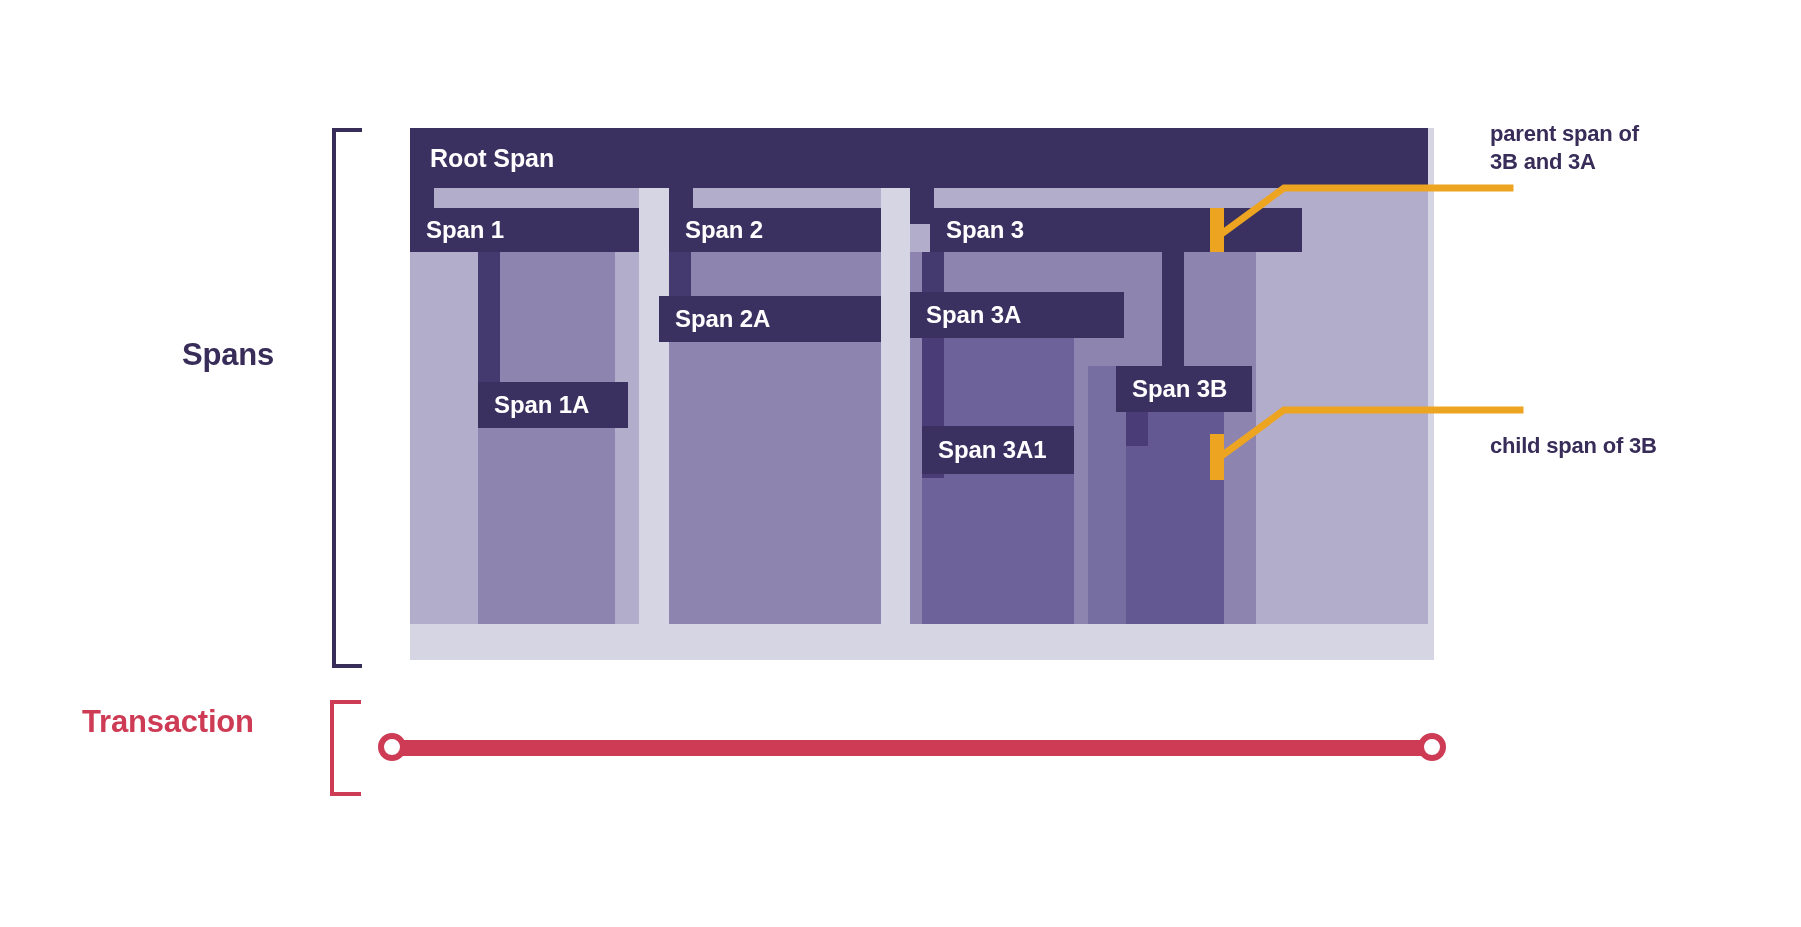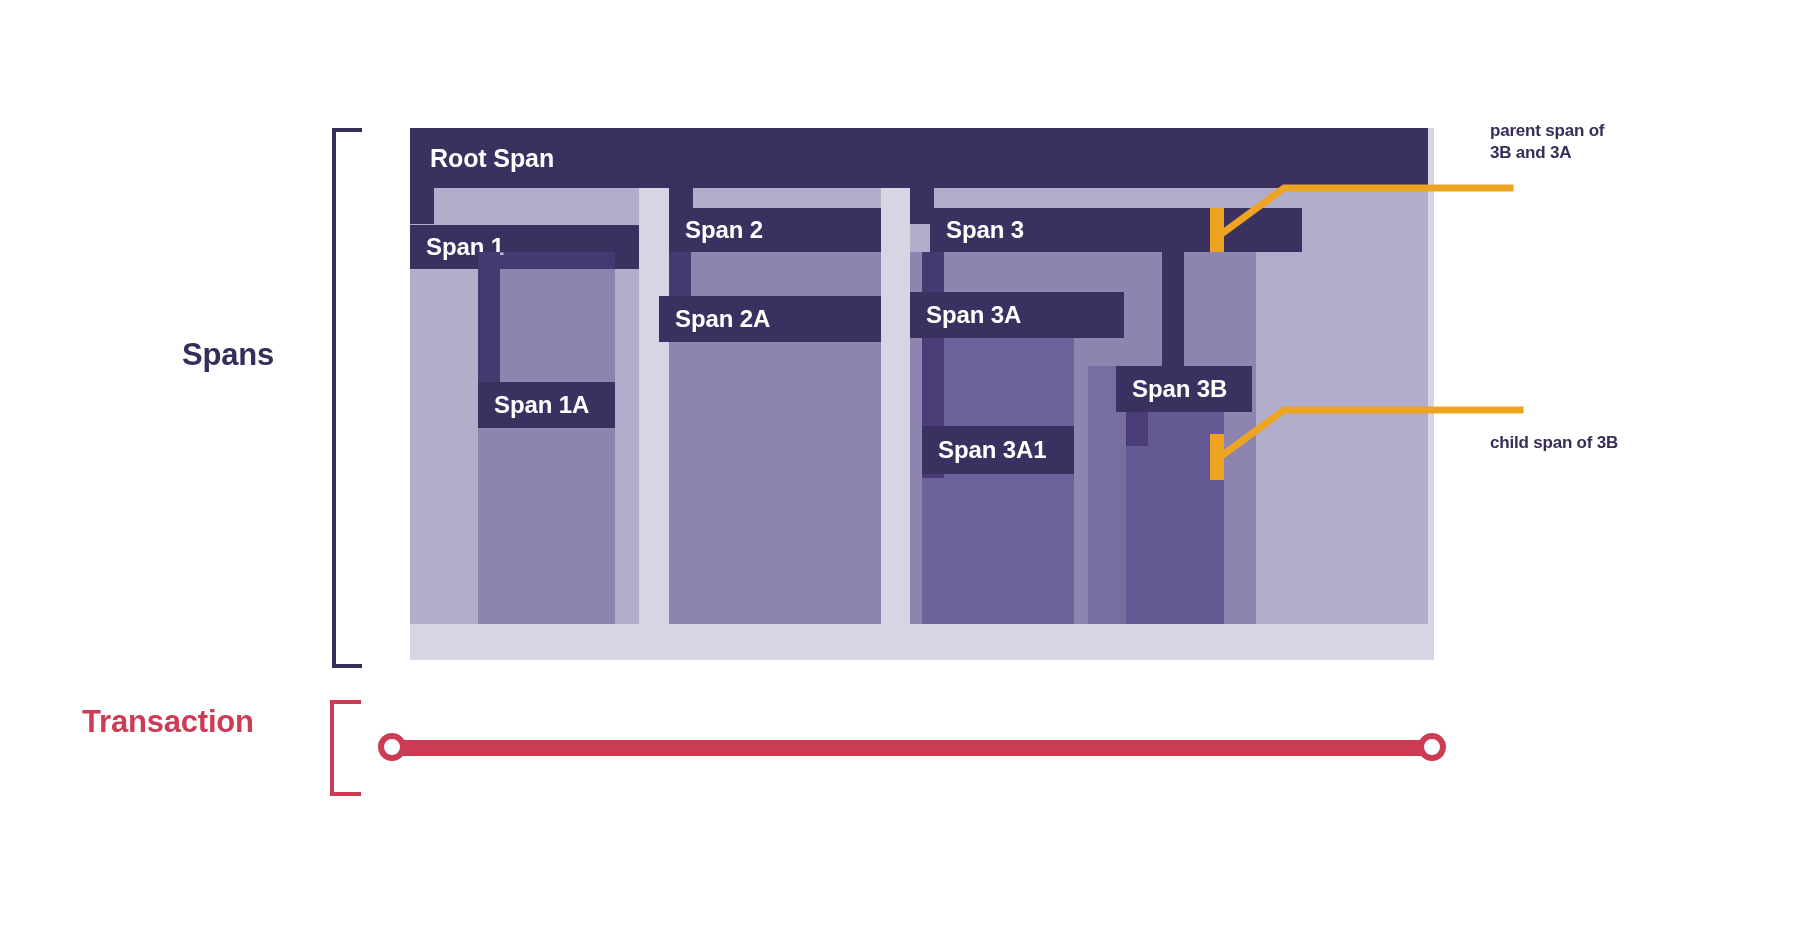"parent span of" .callout-text { font-size: 17px -> 22px }
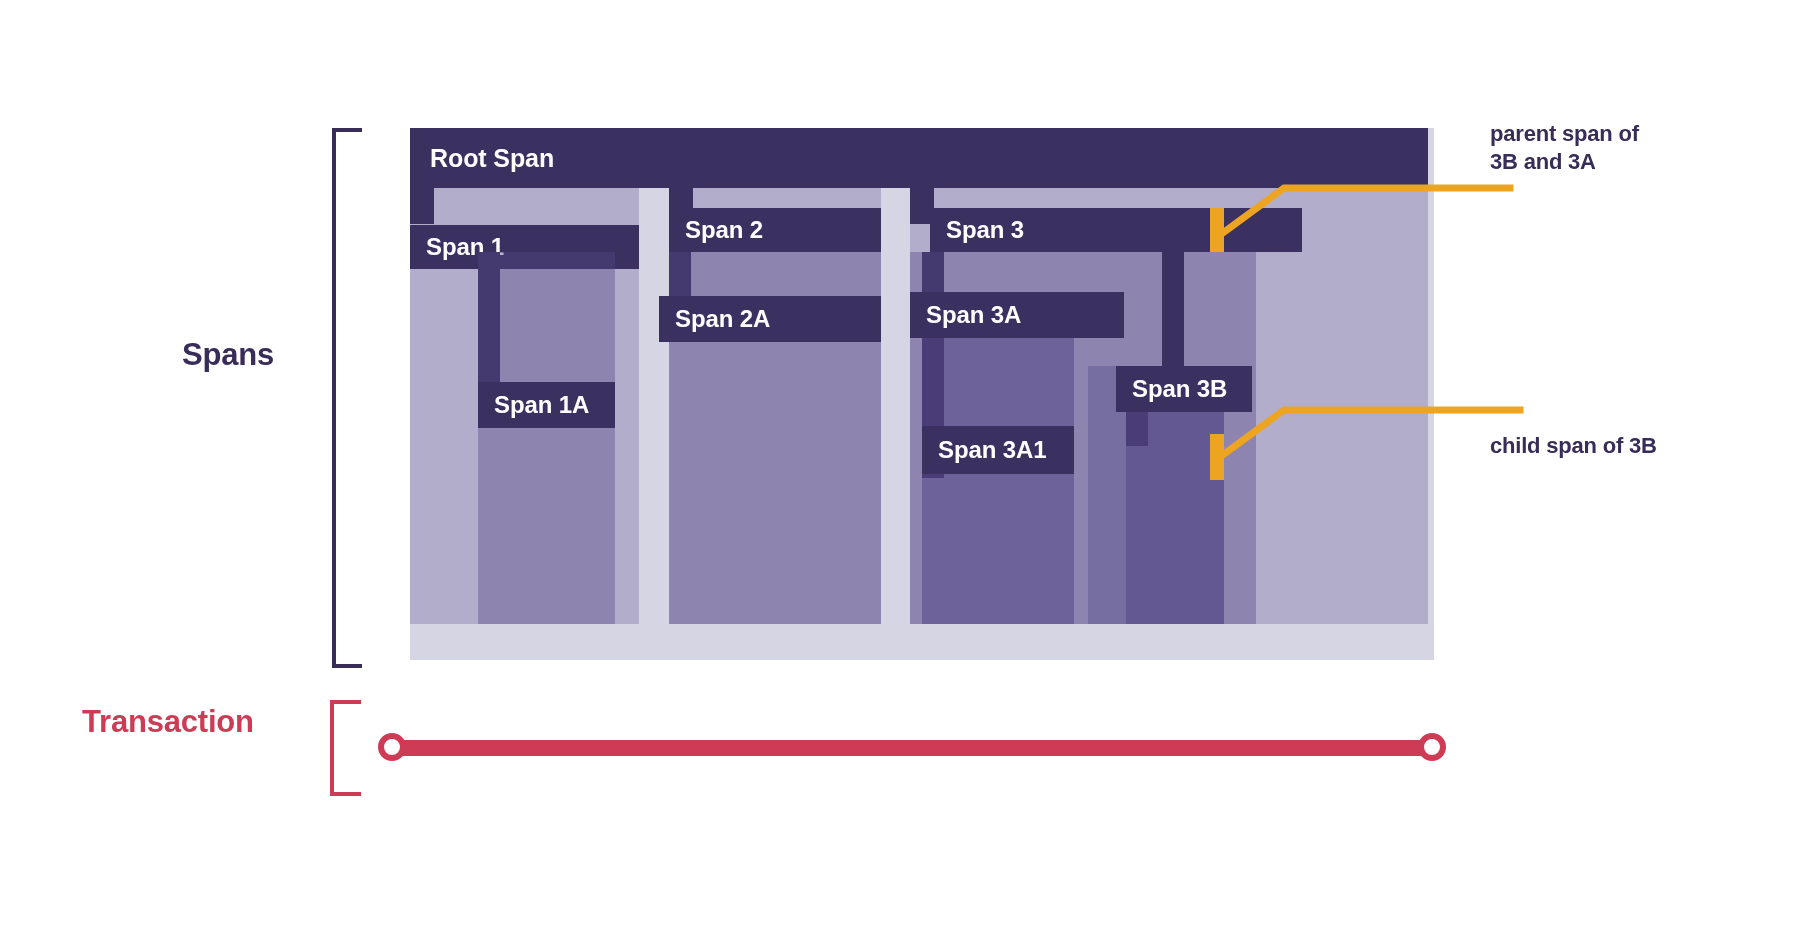"Span 1" div.abs { margin-top: 17px -> none }
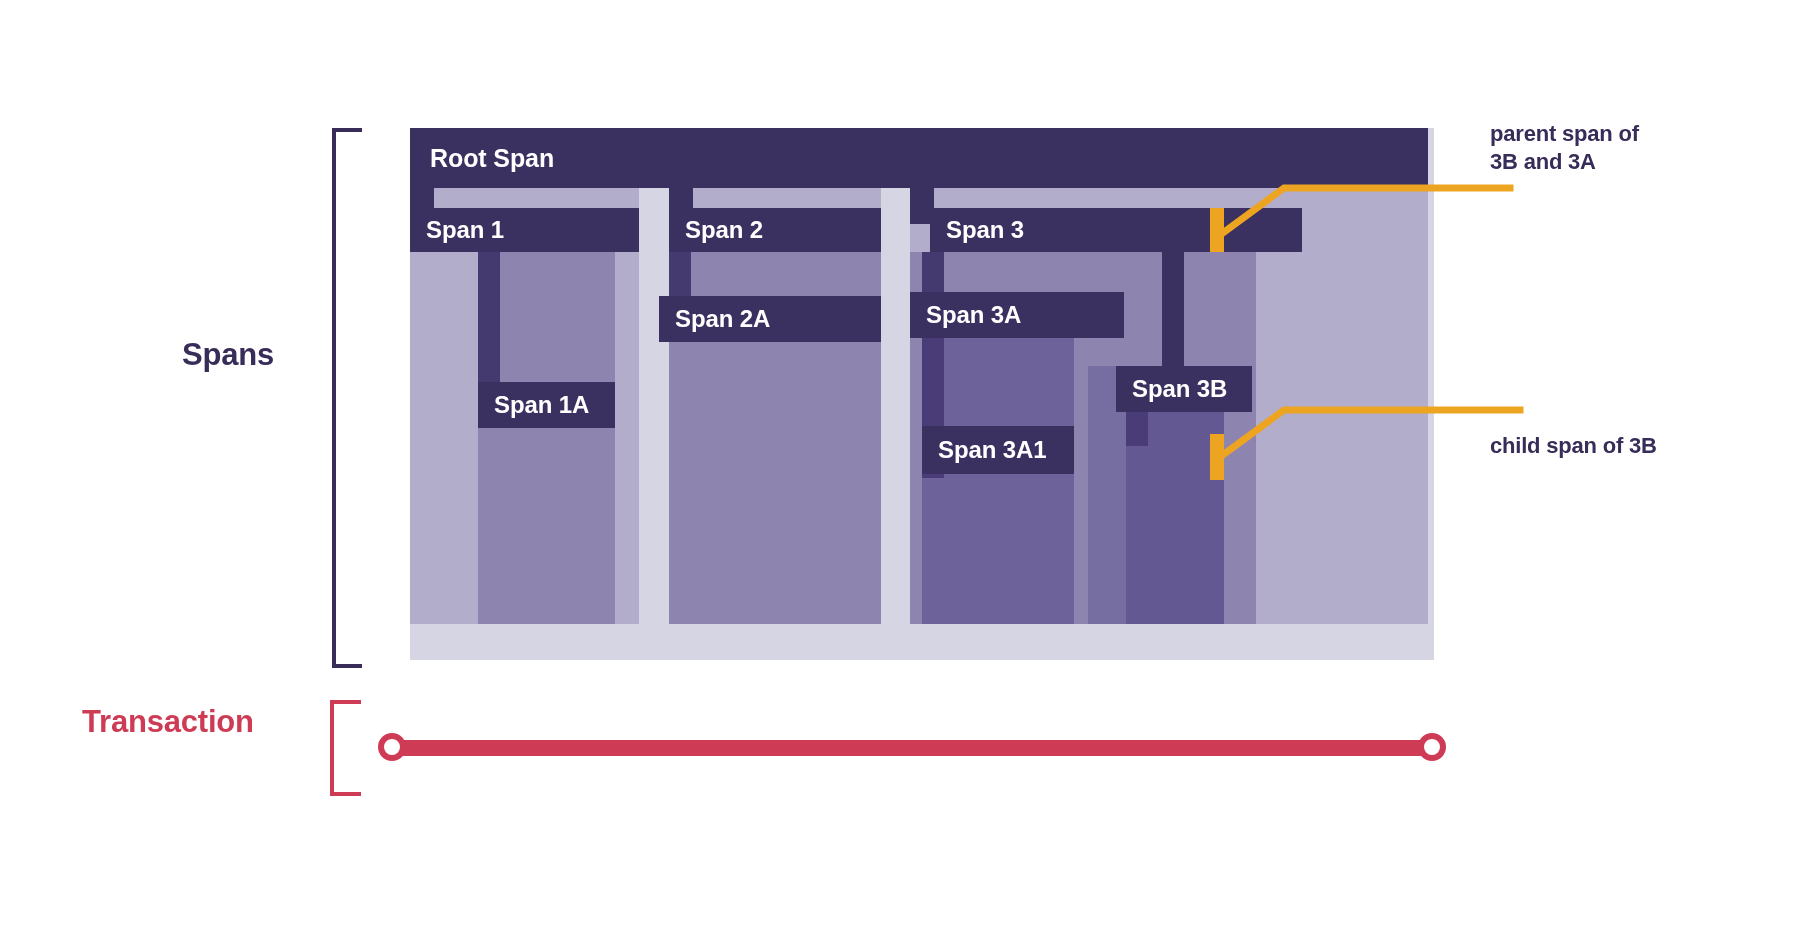"Span 1A" div.abs { width: 137px -> 150px }
